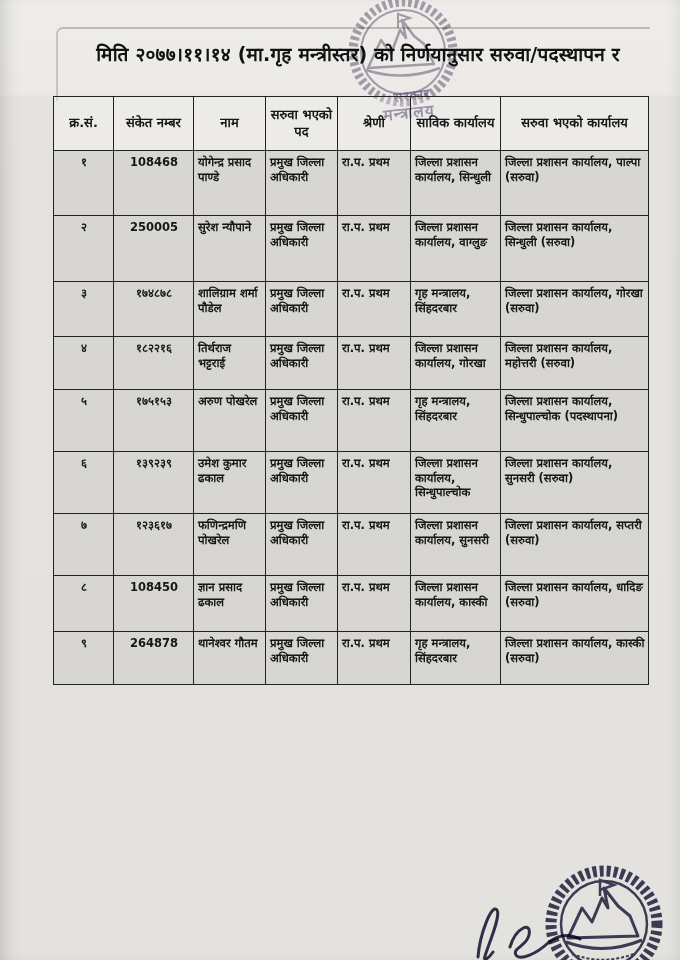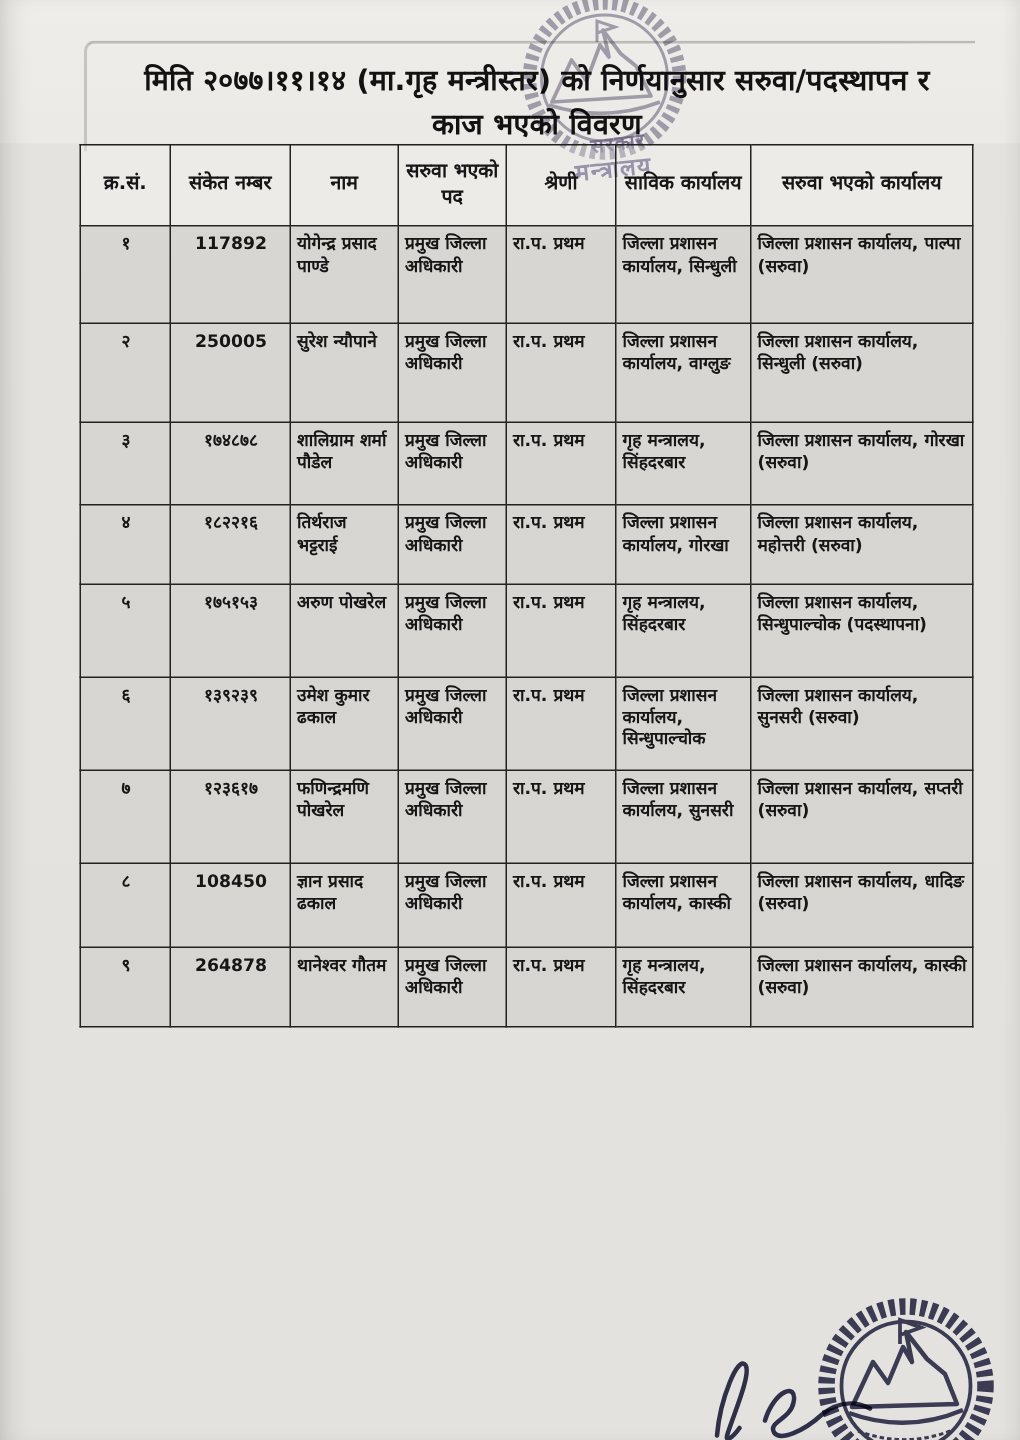"काज भएको विवरण" div { html: <div>काज भएको विवरण</div> -> none }
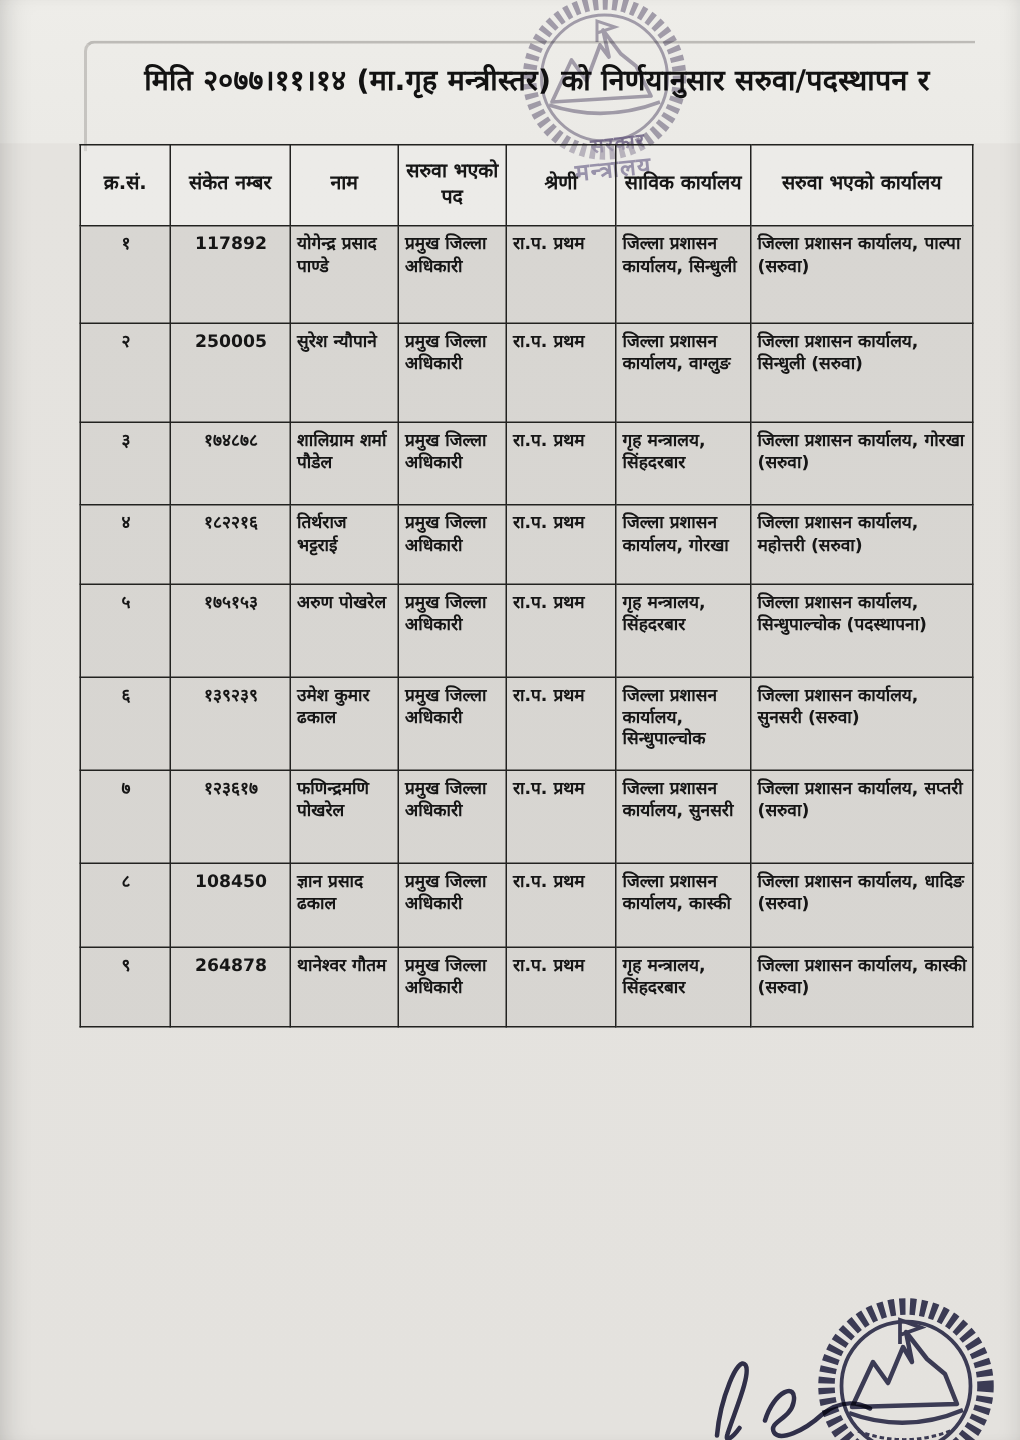"117892" td.c { text: 117892 -> 108468 }
